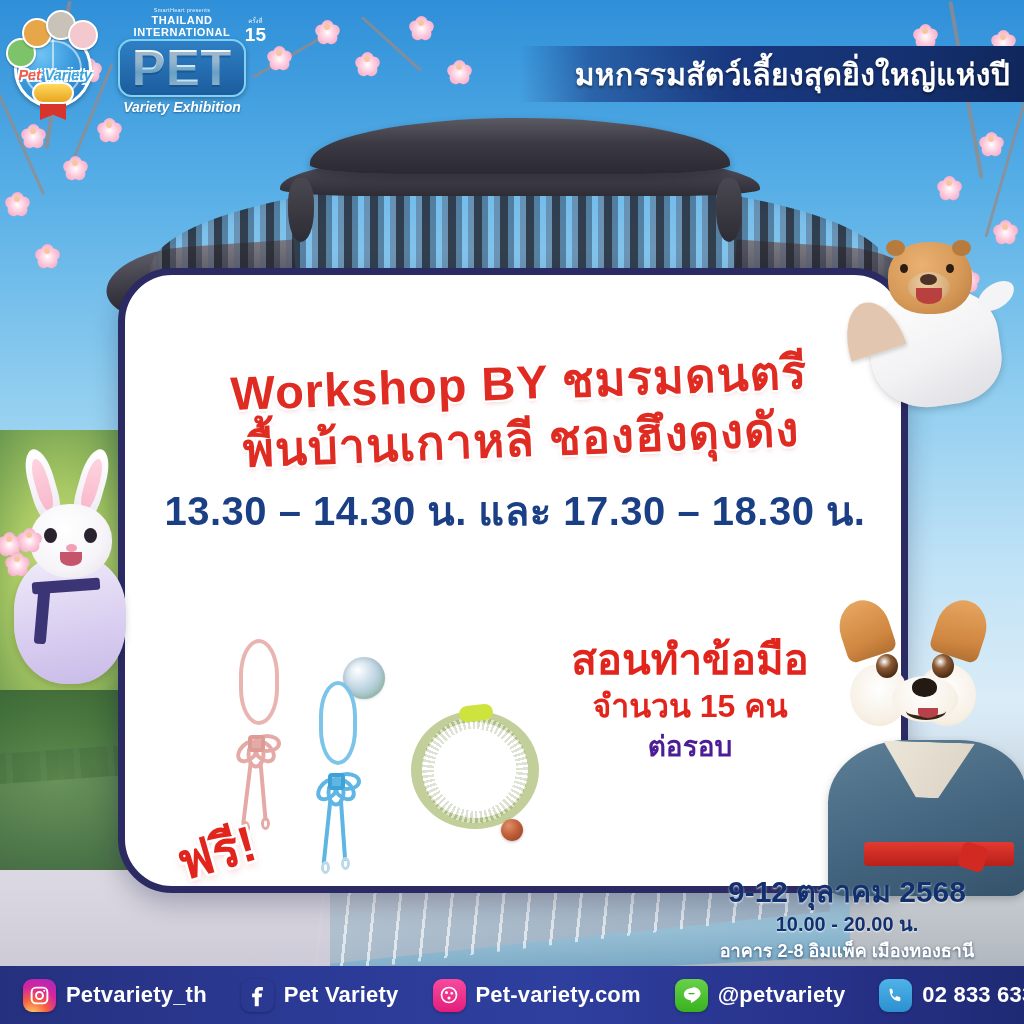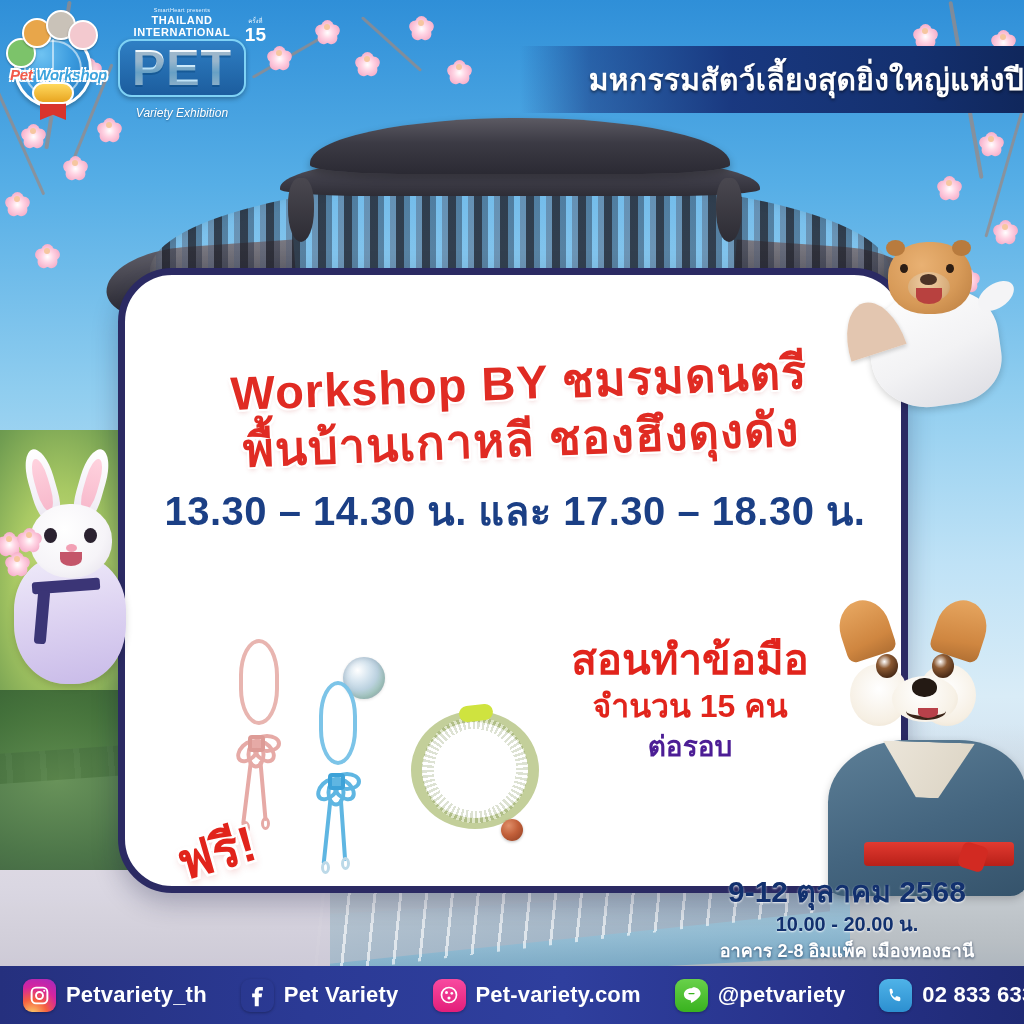"Workshop" span.v { text: Workshop -> Variety }
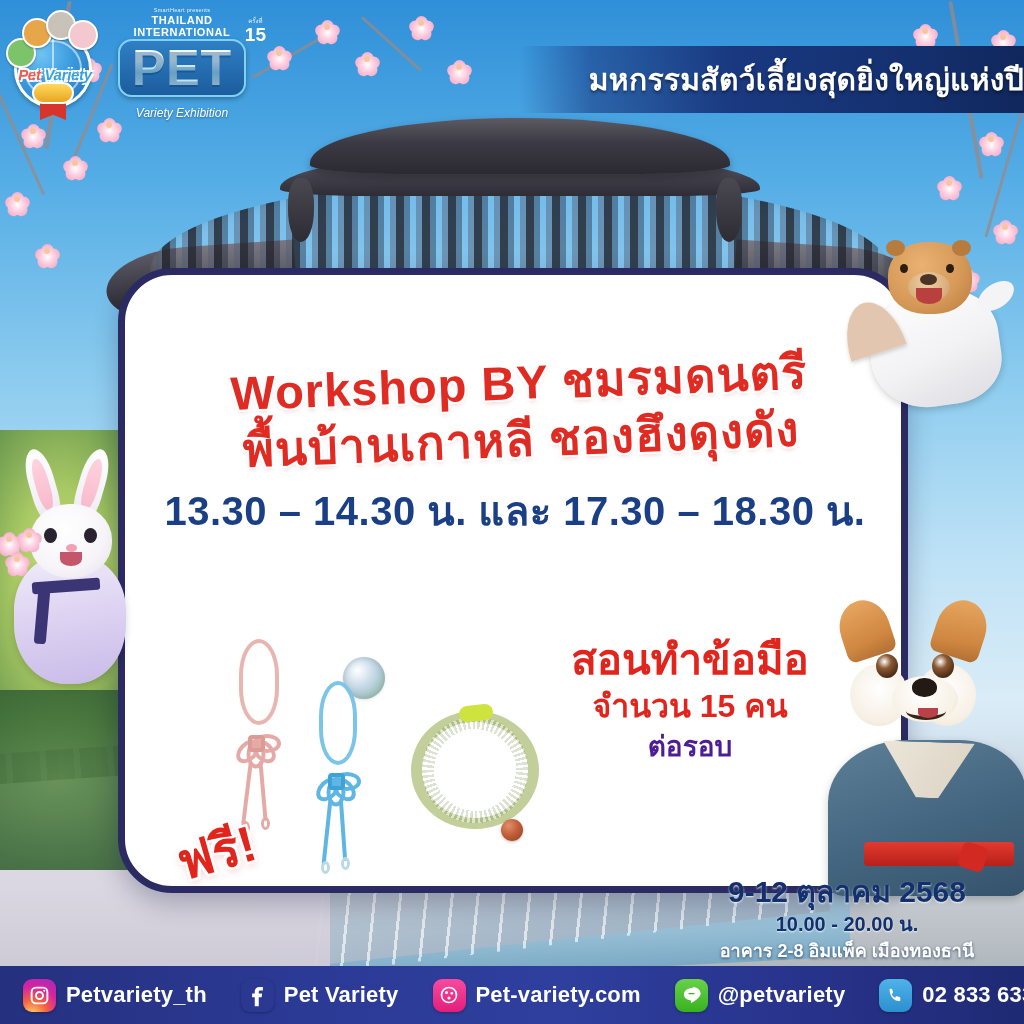"มหกรรมสัตว์เลี้ยงสุดยิ่งใหญ่แห่งปี" .top-banner { height: 67px -> 56px; padding-right: none -> 14px }
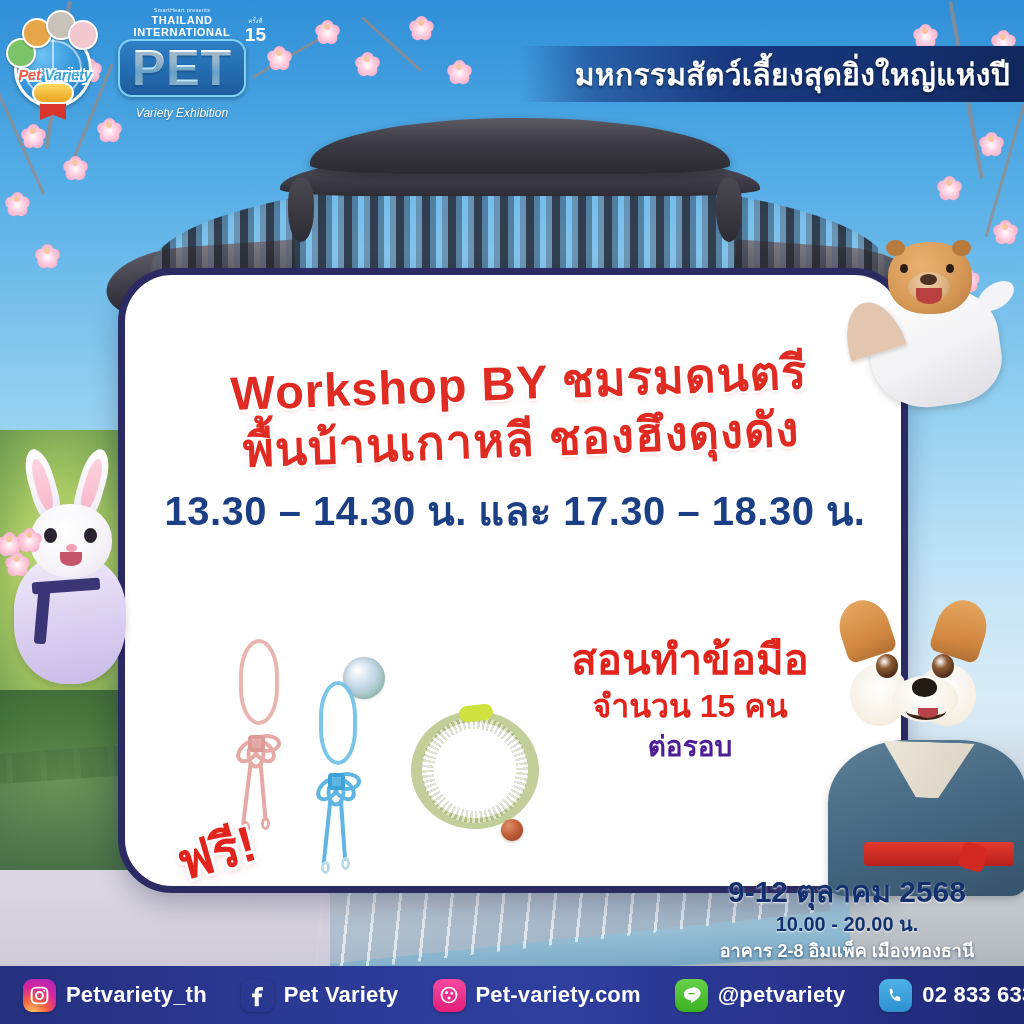"Variety Exhibition" .pl-sub { font-size: 12px -> 14px; font-weight: normal -> bold; margin-top: 9px -> 2px }
